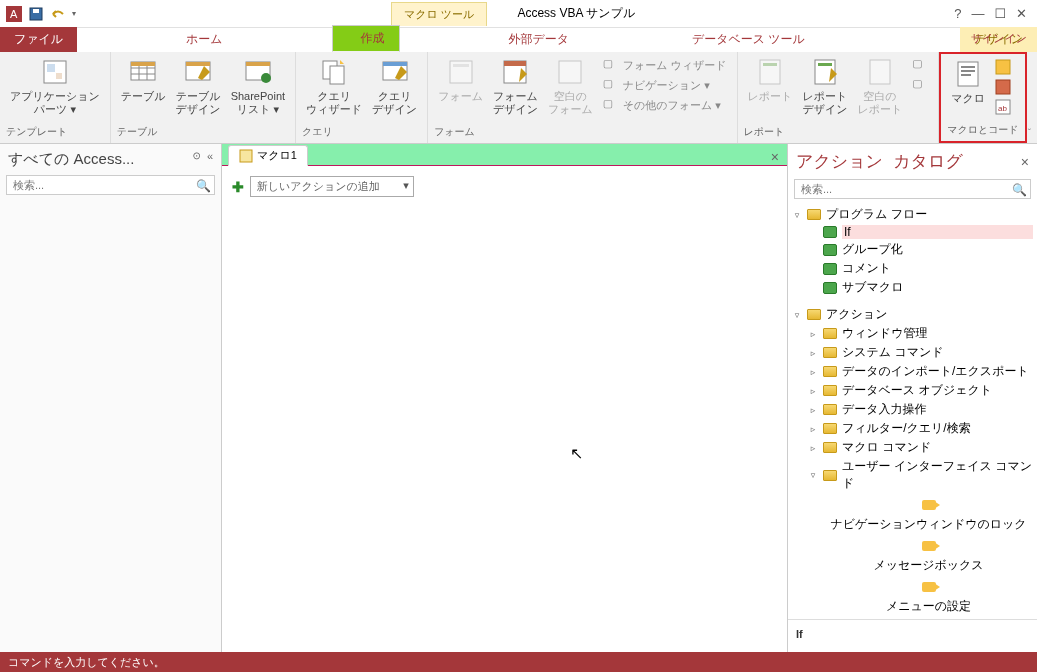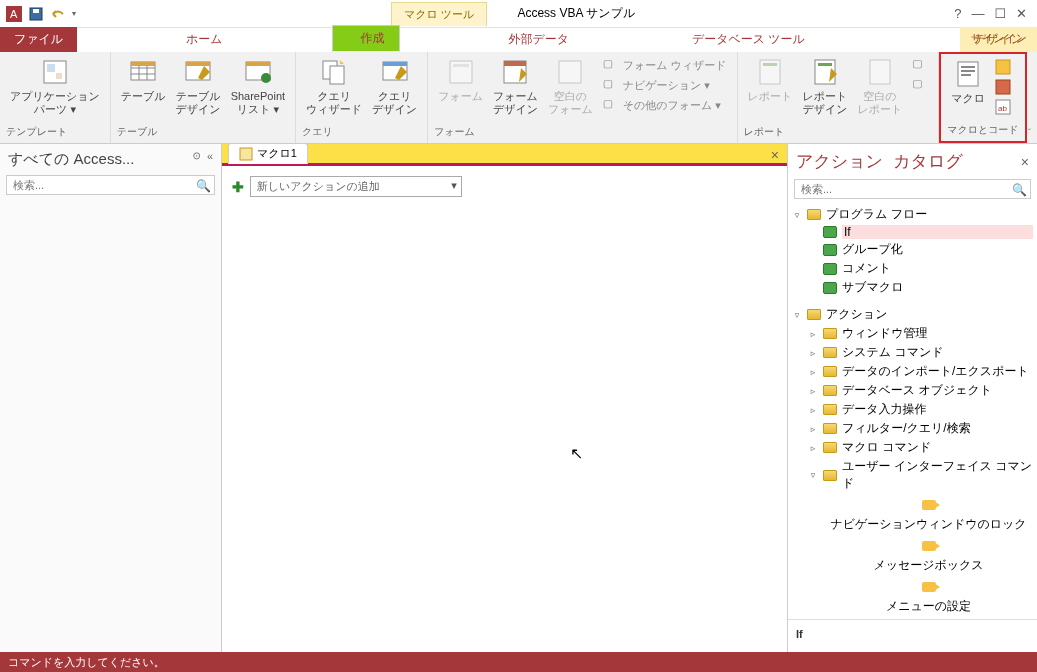"マクロ1" .doc-tabs { background: #fde047 -> #86efac; border-bottom: 3px solid #be185d -> 1px solid #be185d }
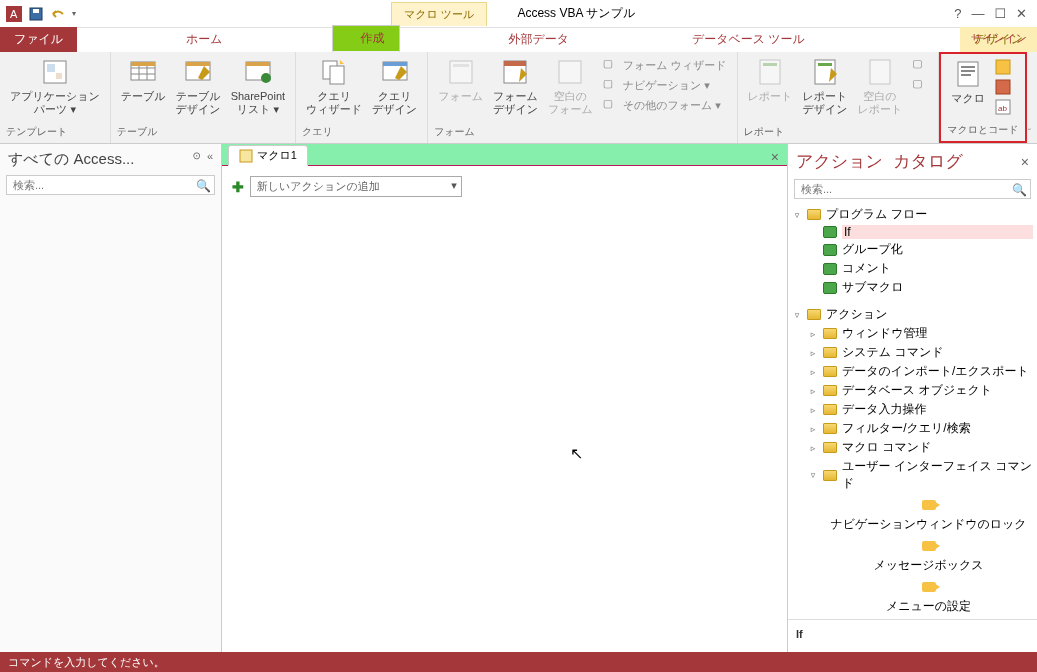"新しいアクションの追加" .add-select { width: 212px -> 164px }
